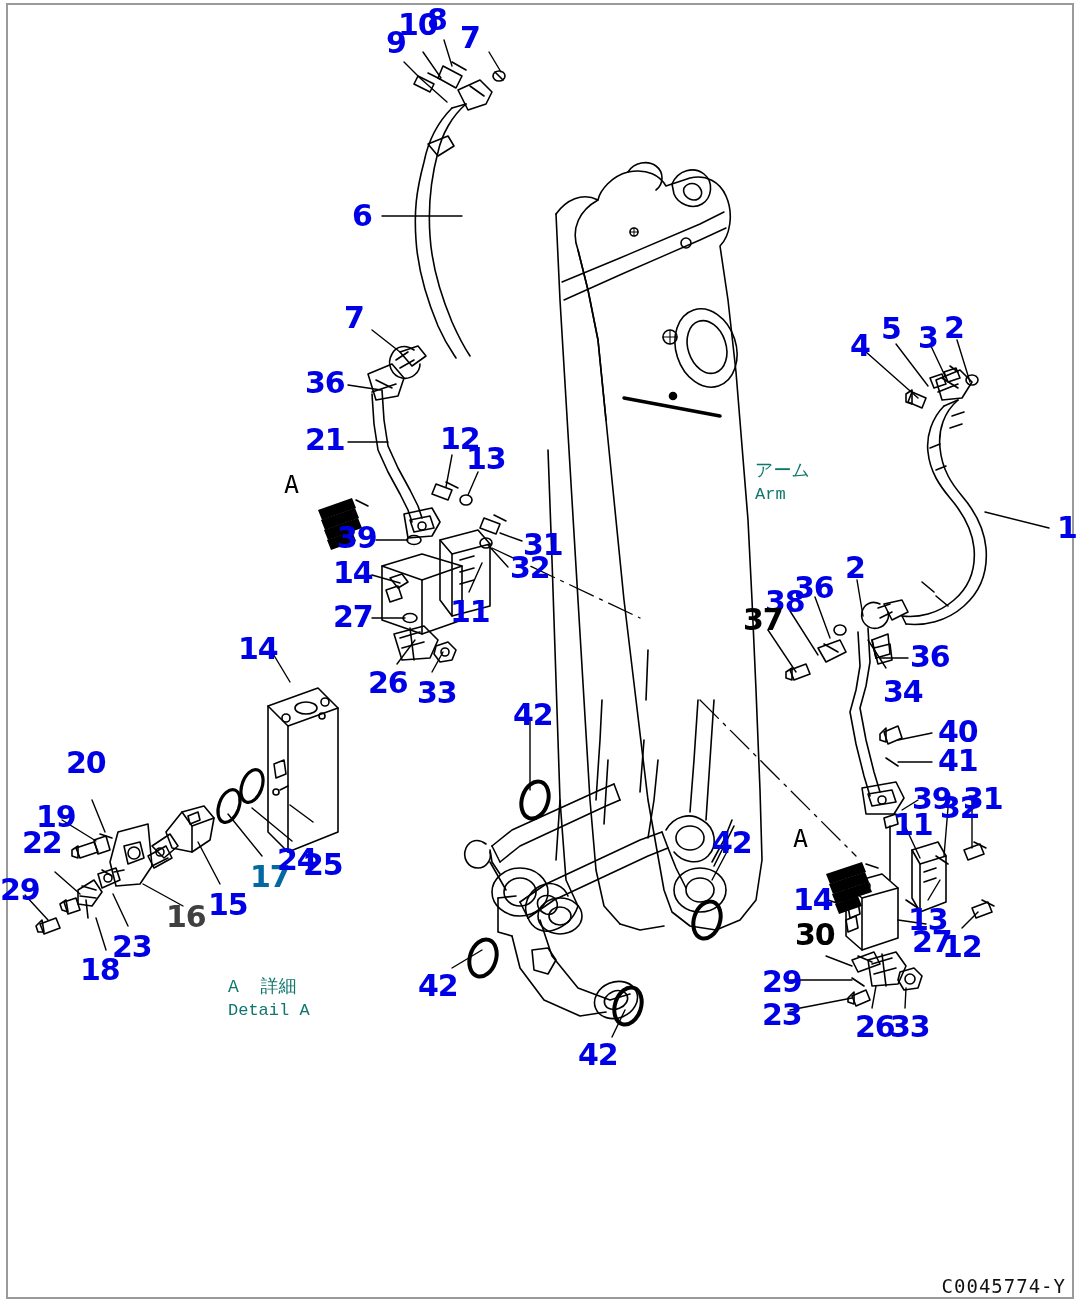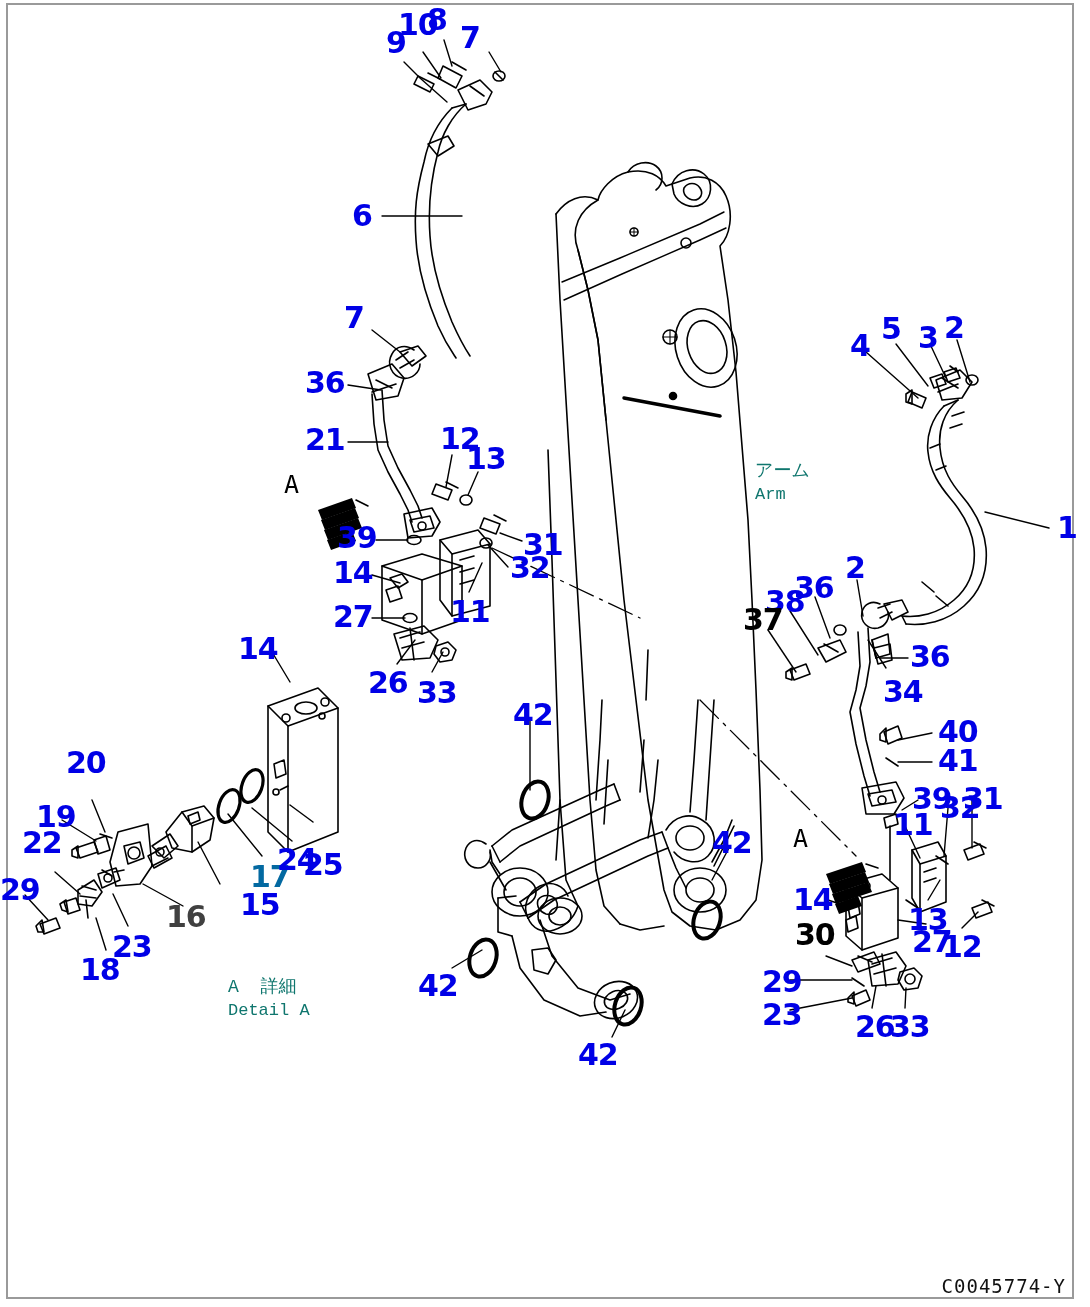"15" div.lbl { margin-left: 32px -> none }
